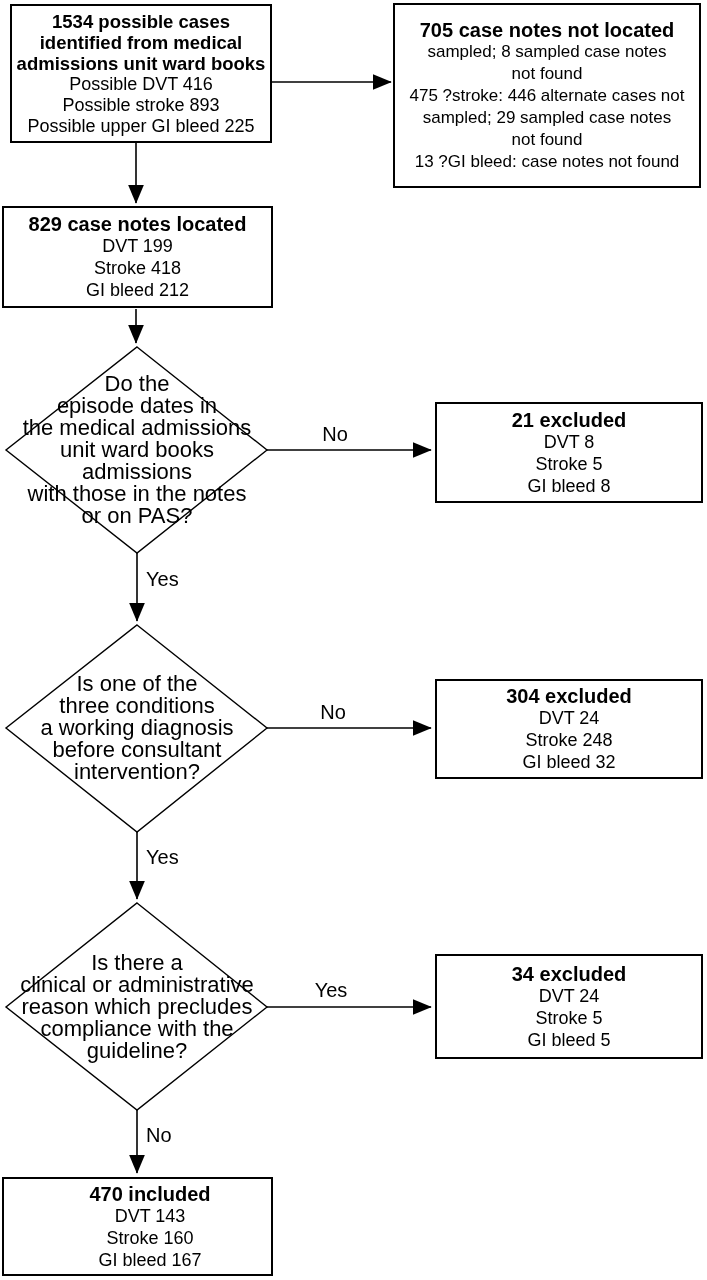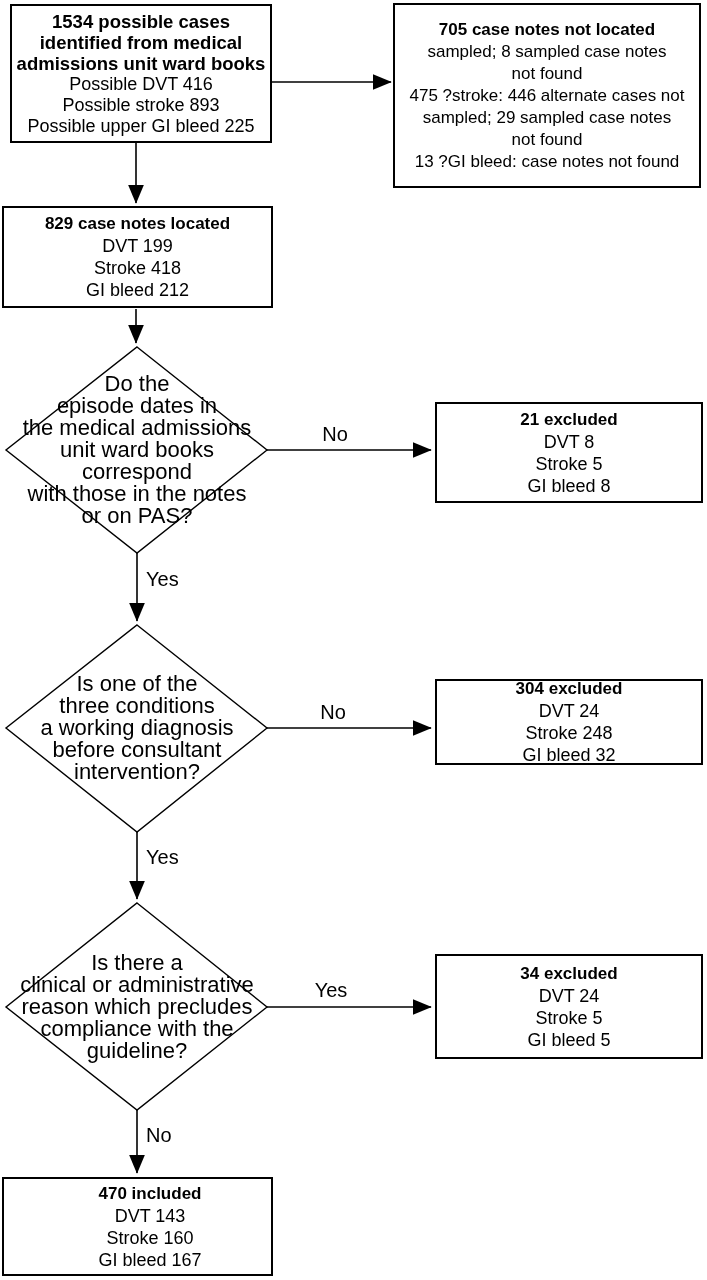"705 case notes not located" .box .title { font-size: 17px -> 20px }
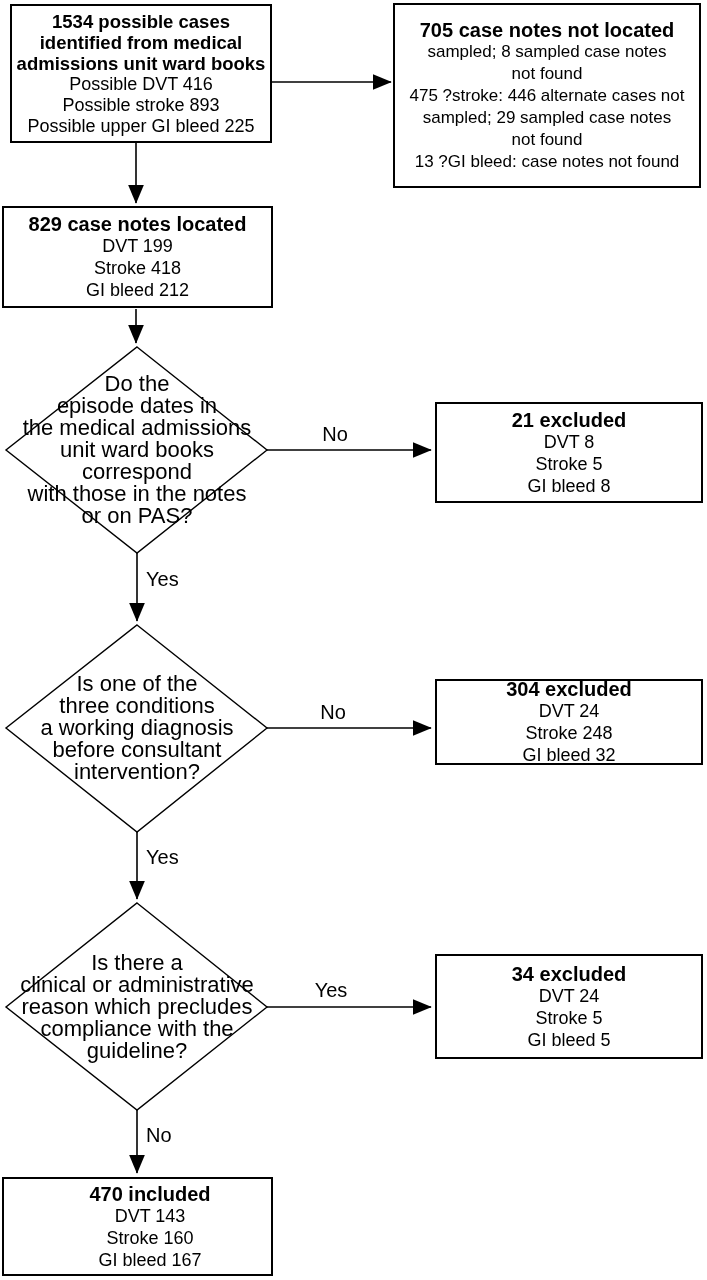"unit ward books correspond" div { text: correspond -> admissions }
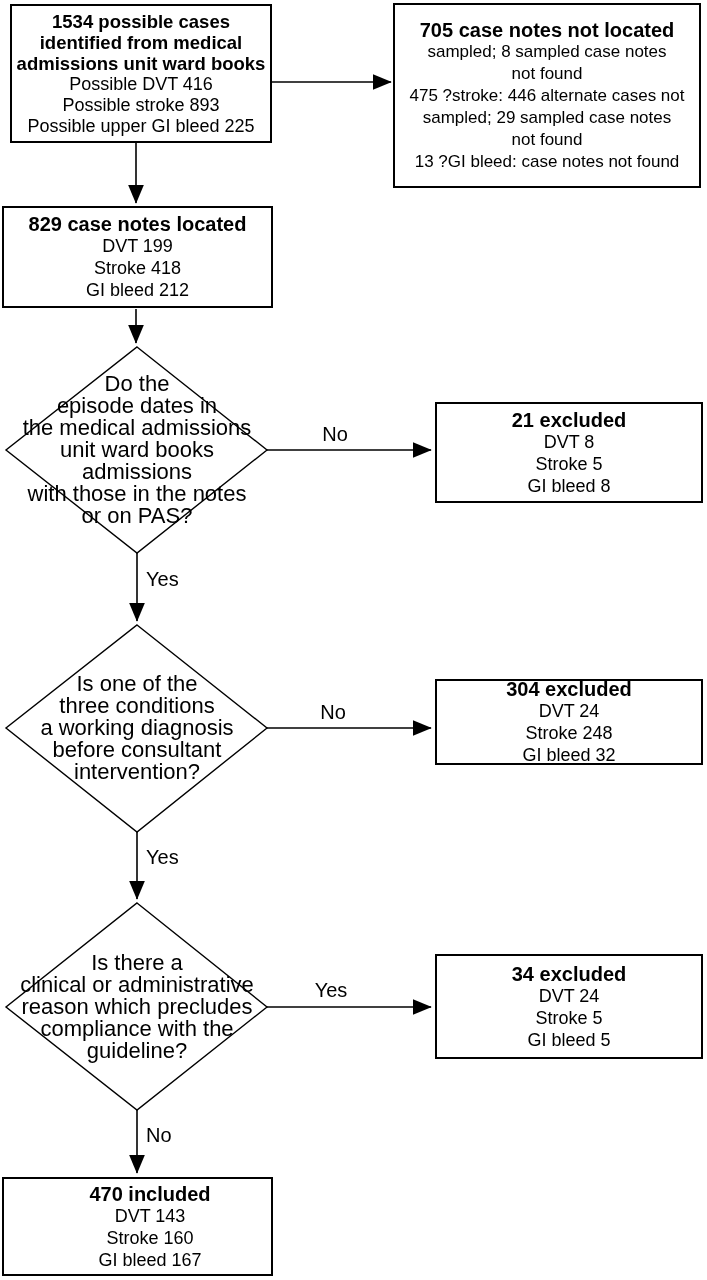"304 excluded" div.box { height: 86px -> 100px }
